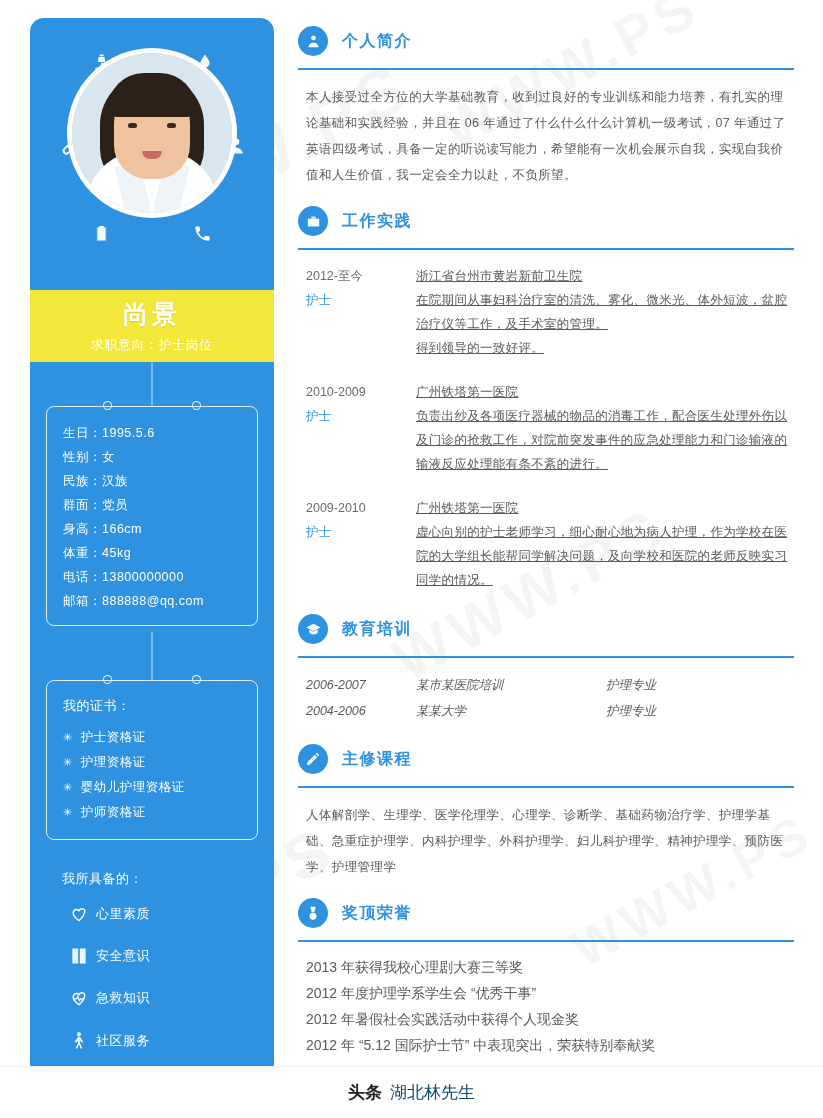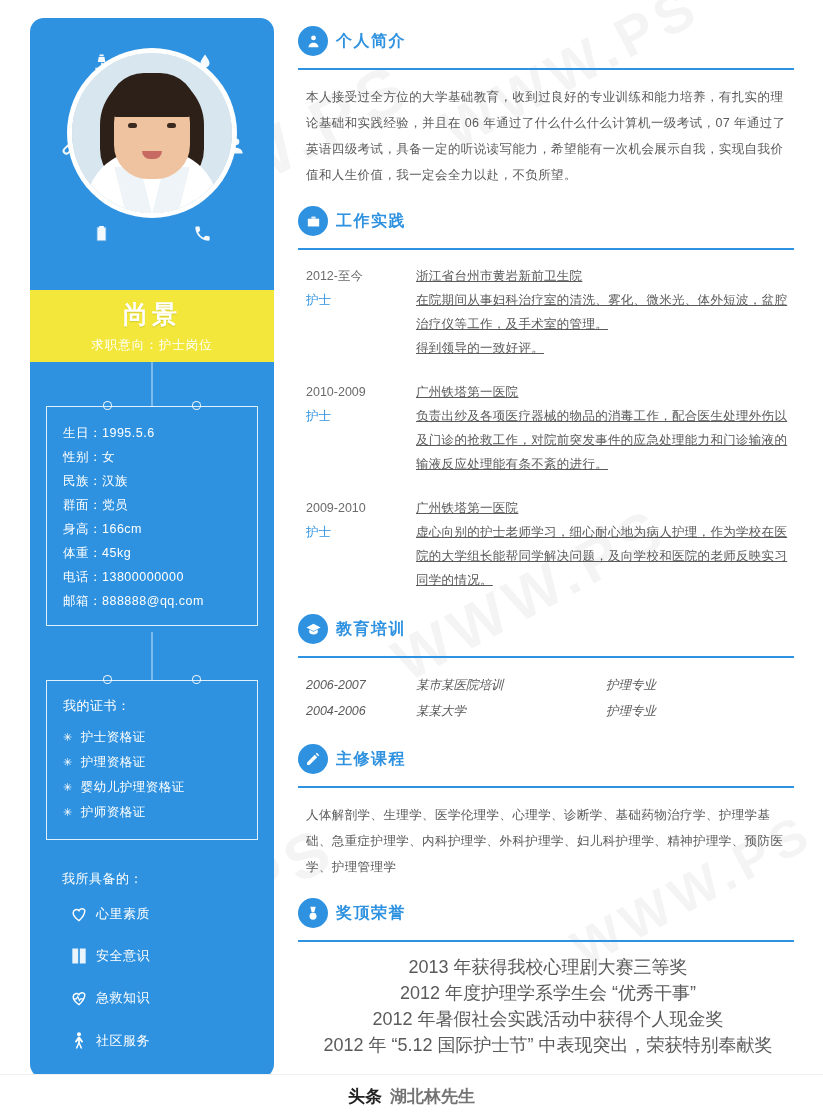"个人简介" .sec-title { margin-left: 8px -> 14px }
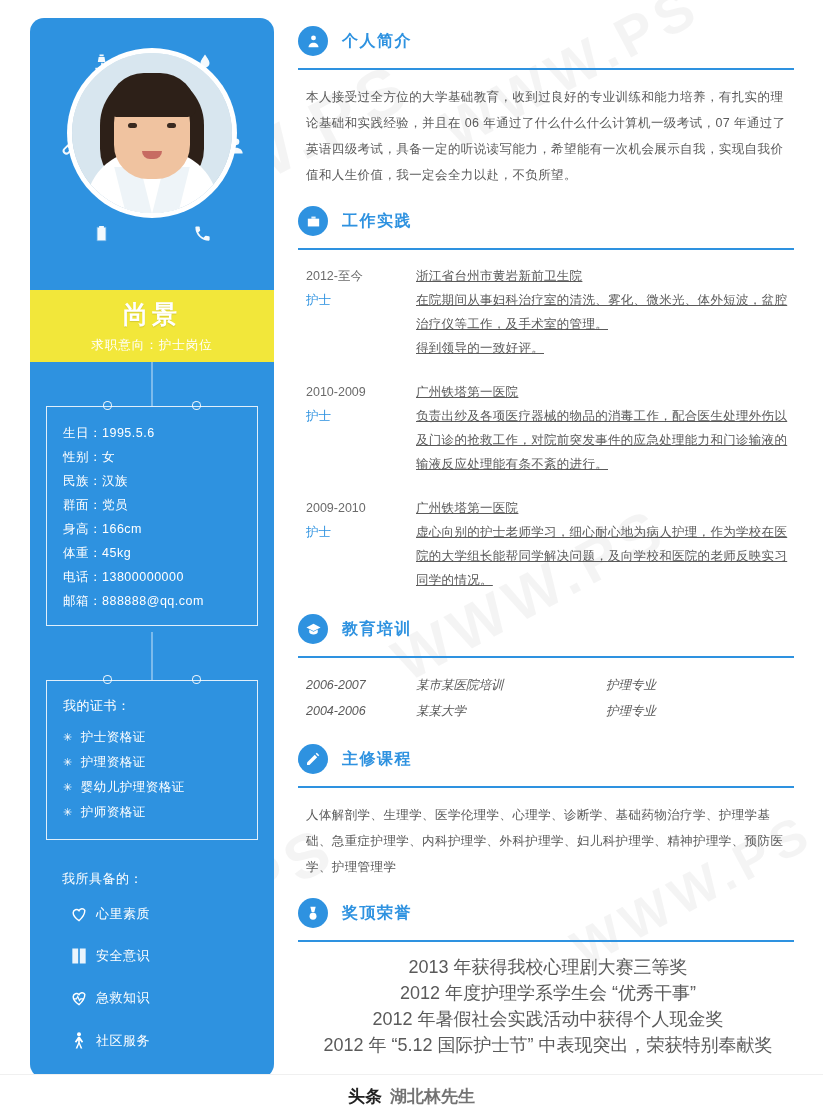"生日：1995.5.6" .panel { border-radius: 0 -> 8px }
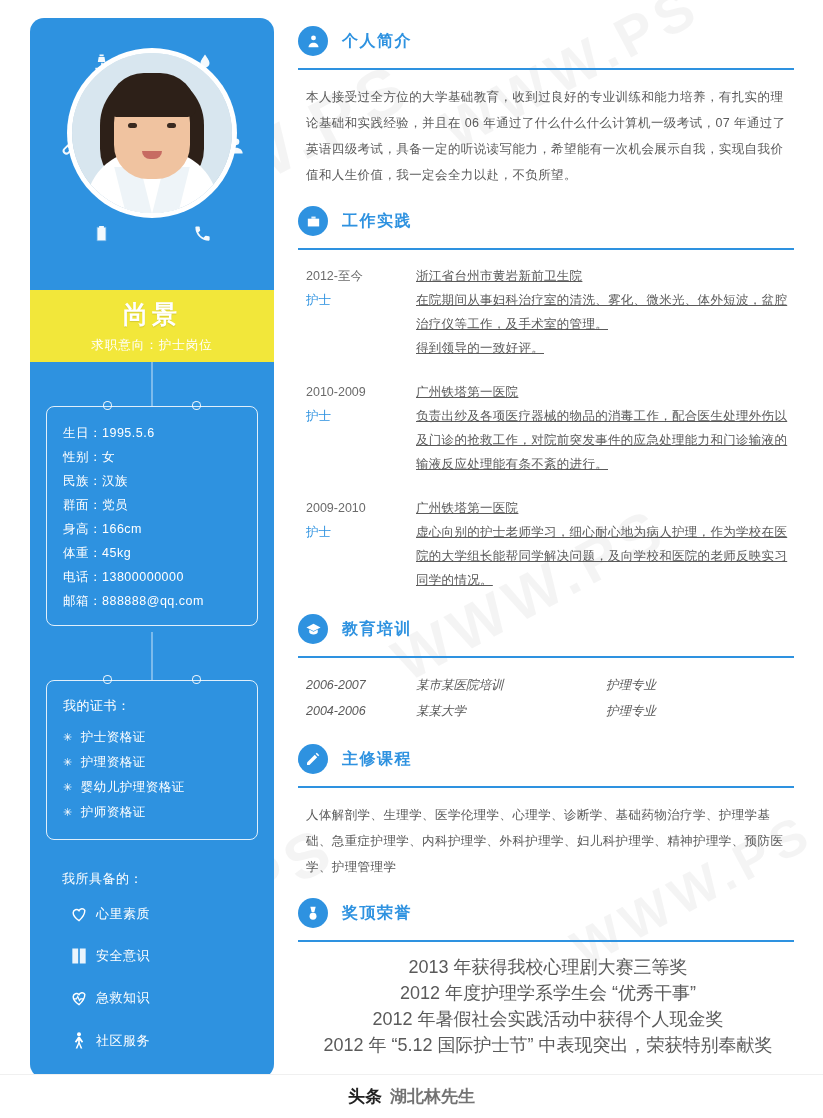"2013 年获得我校心理剧大赛三等奖" .award-list li { font-size: 18px -> 14px; text-align: center -> none }
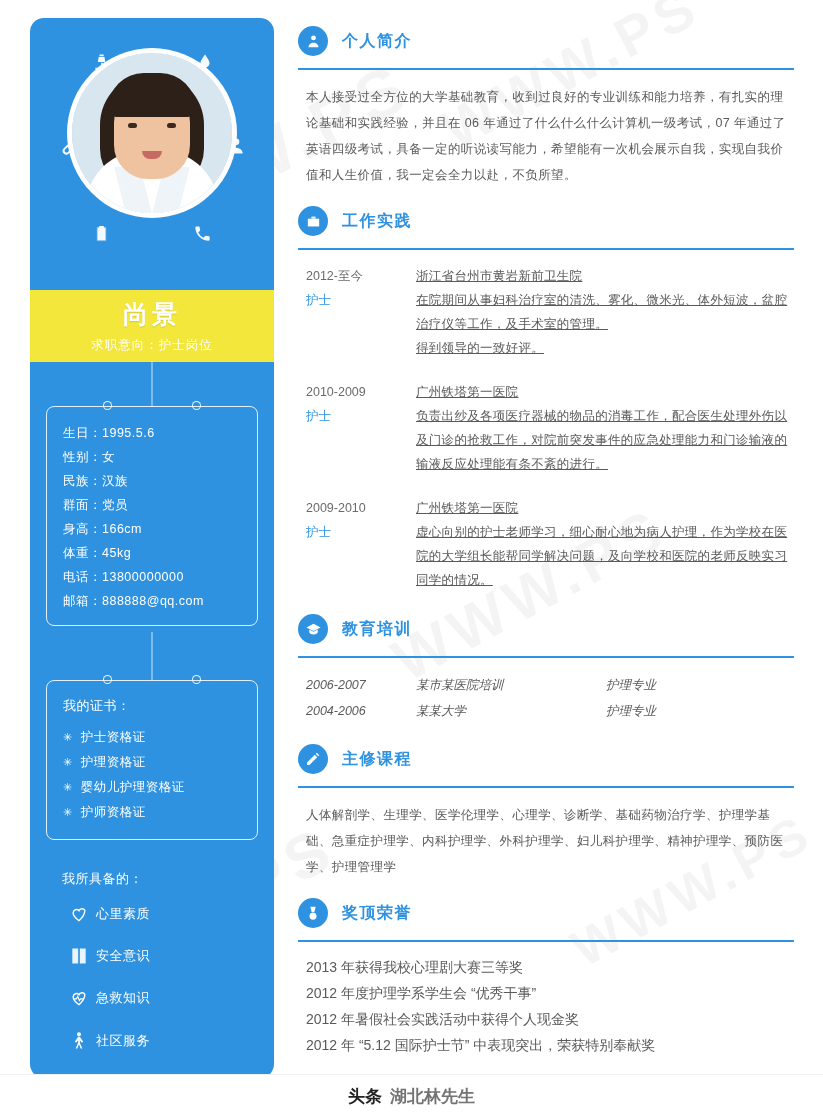"头条" .footer { height: 44px -> 52px }
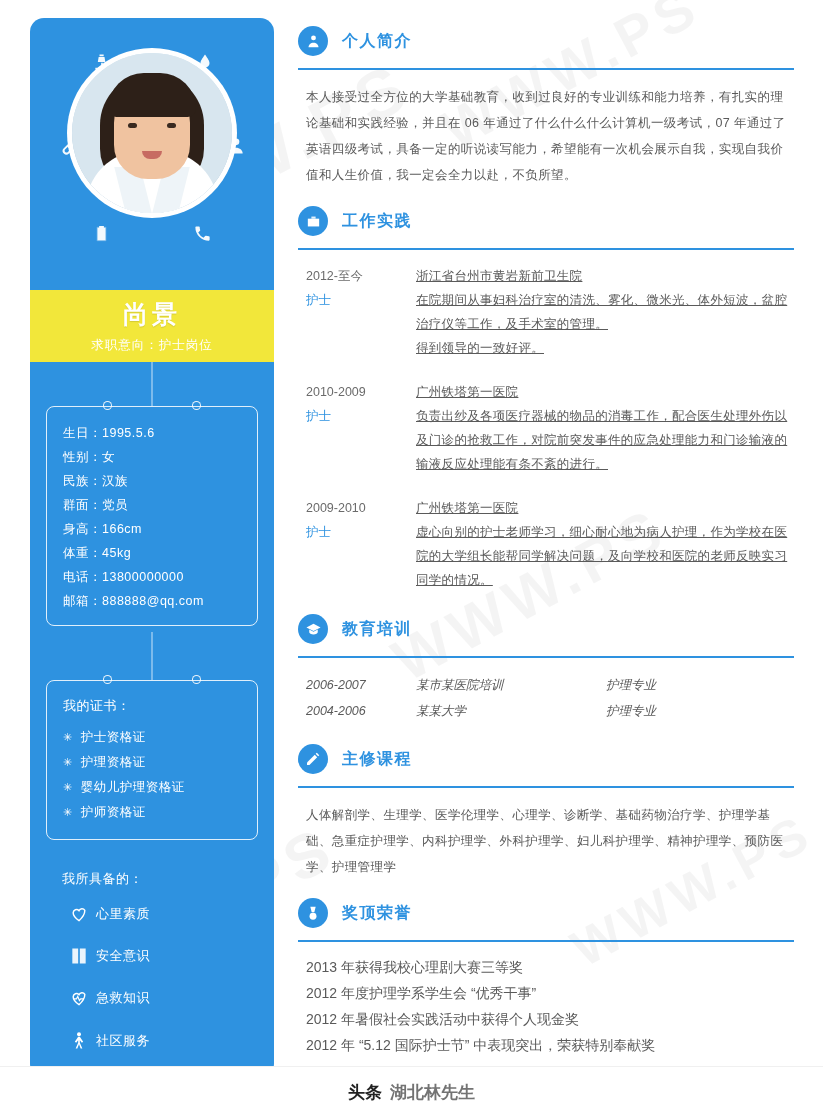"湖北林先生" .footer .author { color: #737373 -> #0c4a6e; font-weight: bold -> normal }
